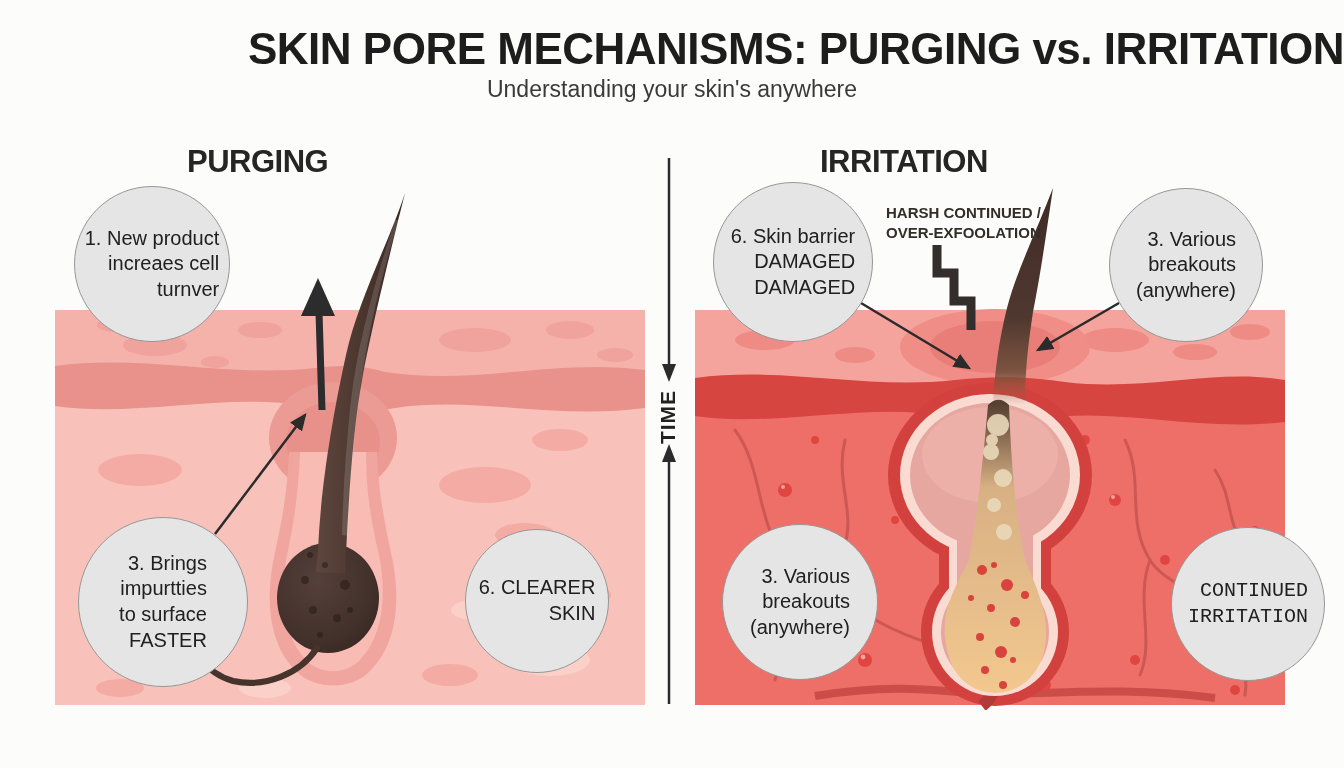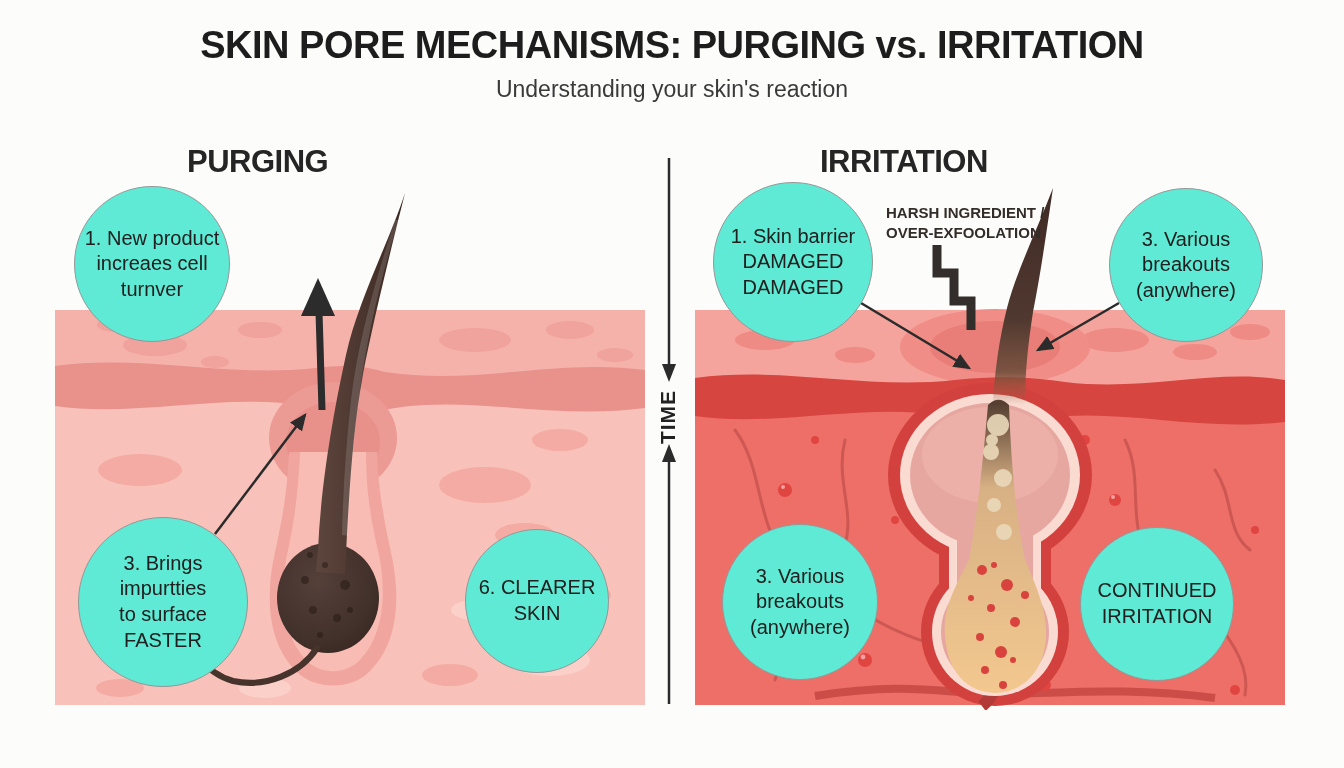"SKIN PORE MECHANISMS: PURGING vs." .page-title { font-size: 38px -> 44px; text-align: center -> right }
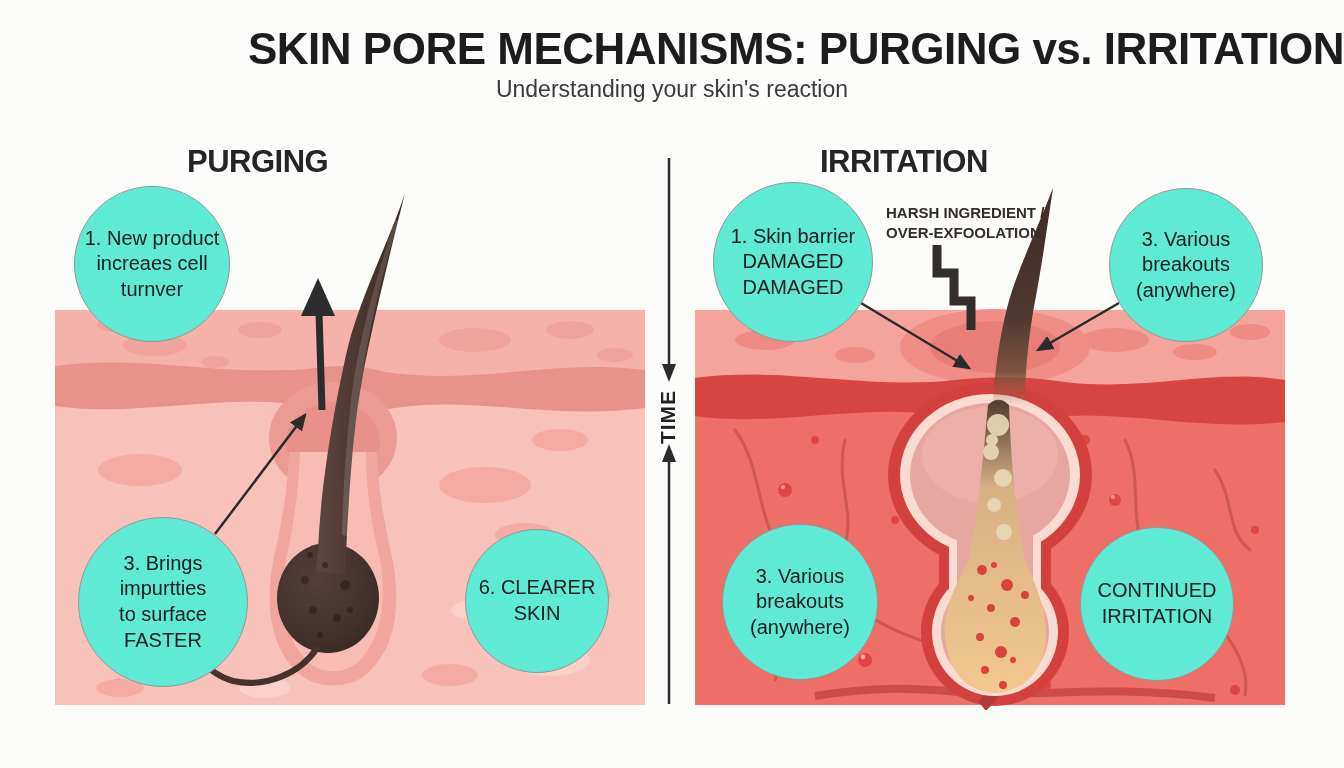"Understanding your skin's reaction" div.abs { text: reaction -> anywhere }
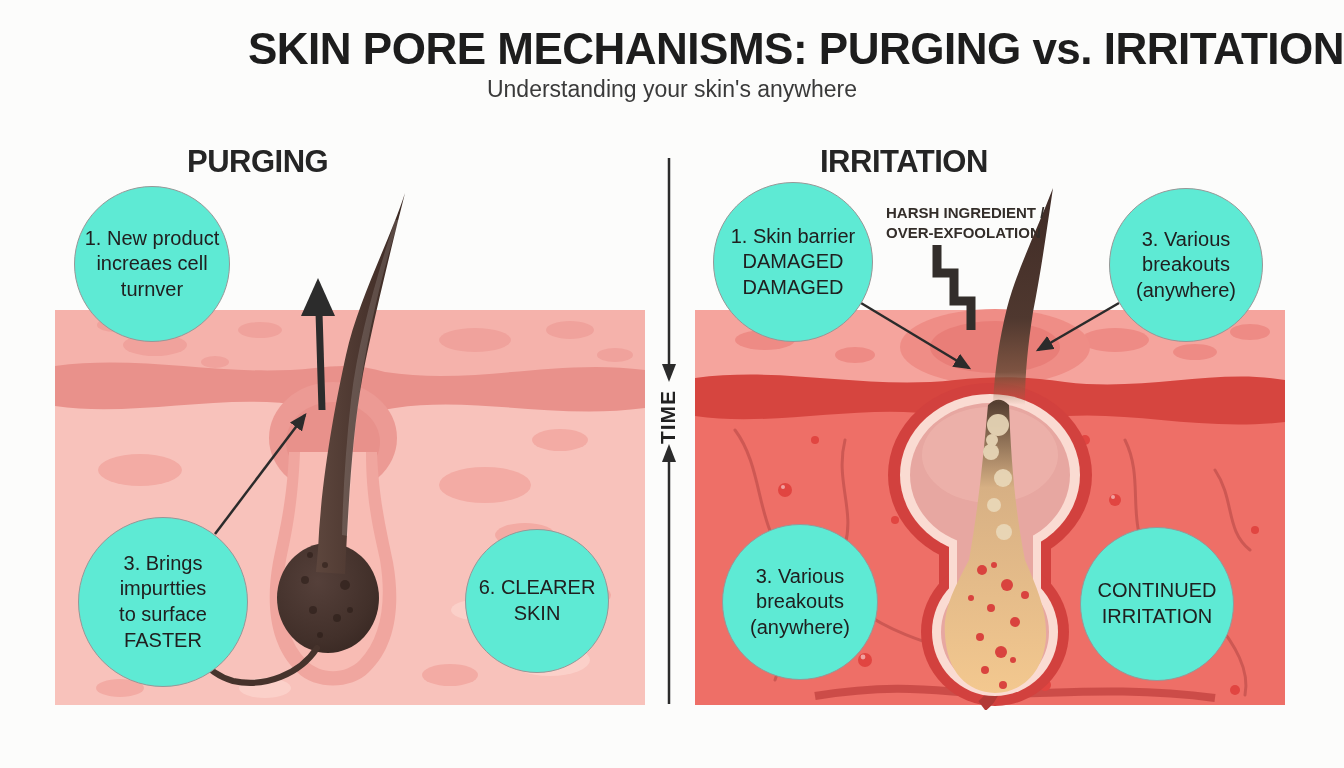"HARSH INGREDIENT /" div.abs { text: INGREDIENT -> CONTINUED }
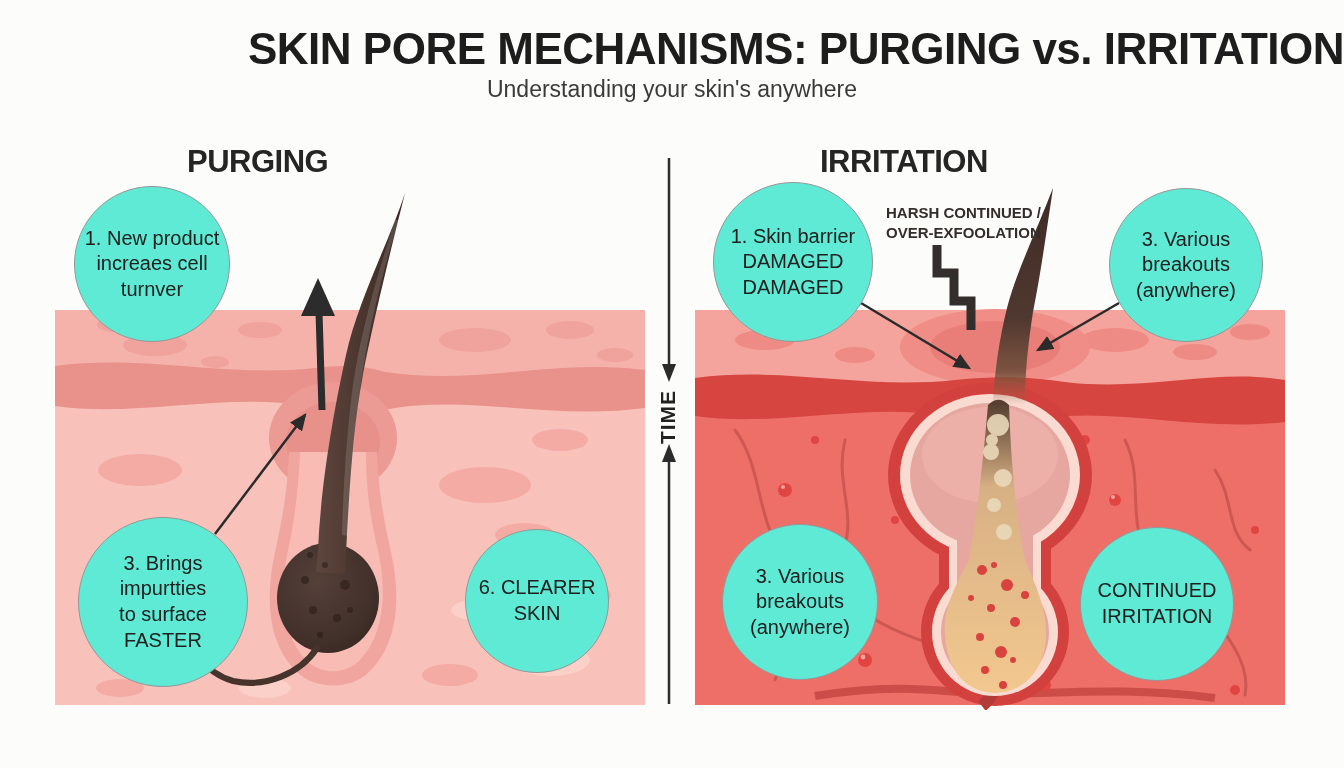"1. New product" .bubble { background: #5eead4 -> #e5e5e5; text-align: center -> right }
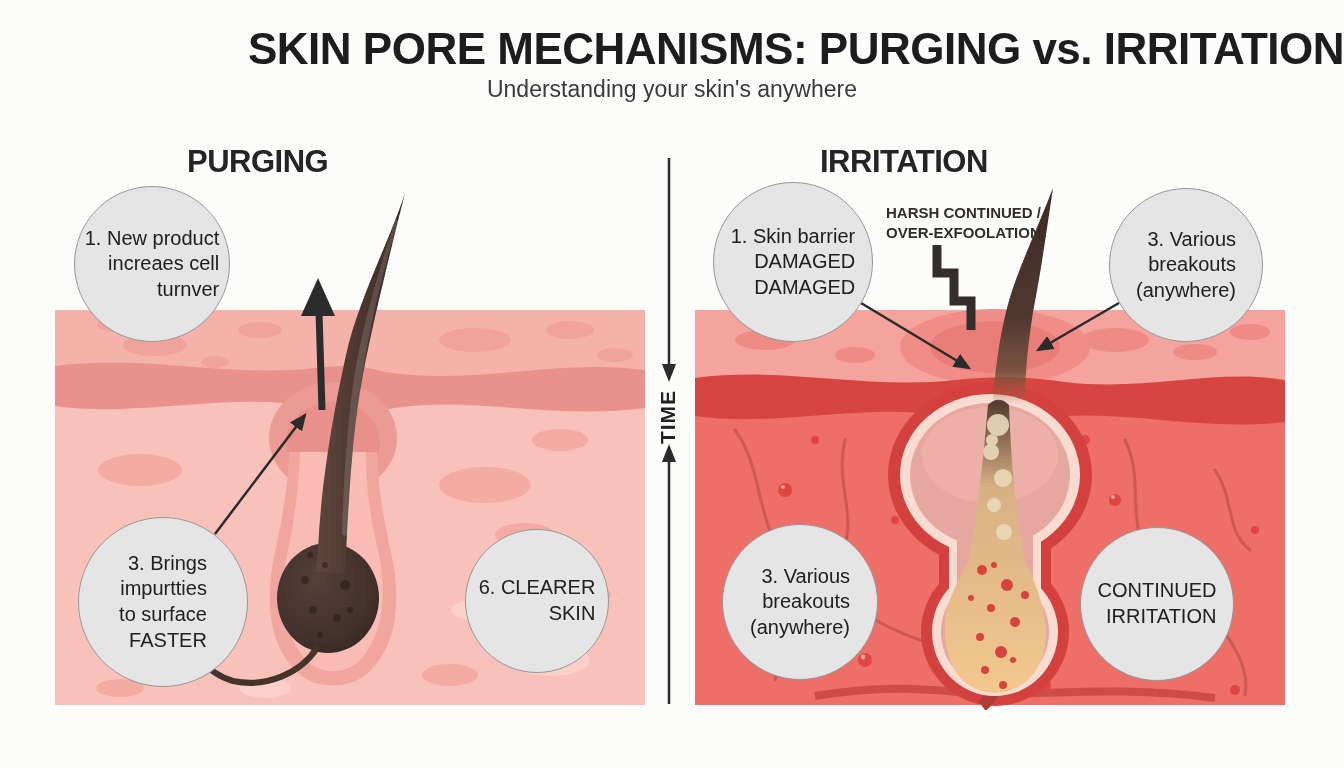"1. Skin barrier" div.abs { text: 1 -> 6 }
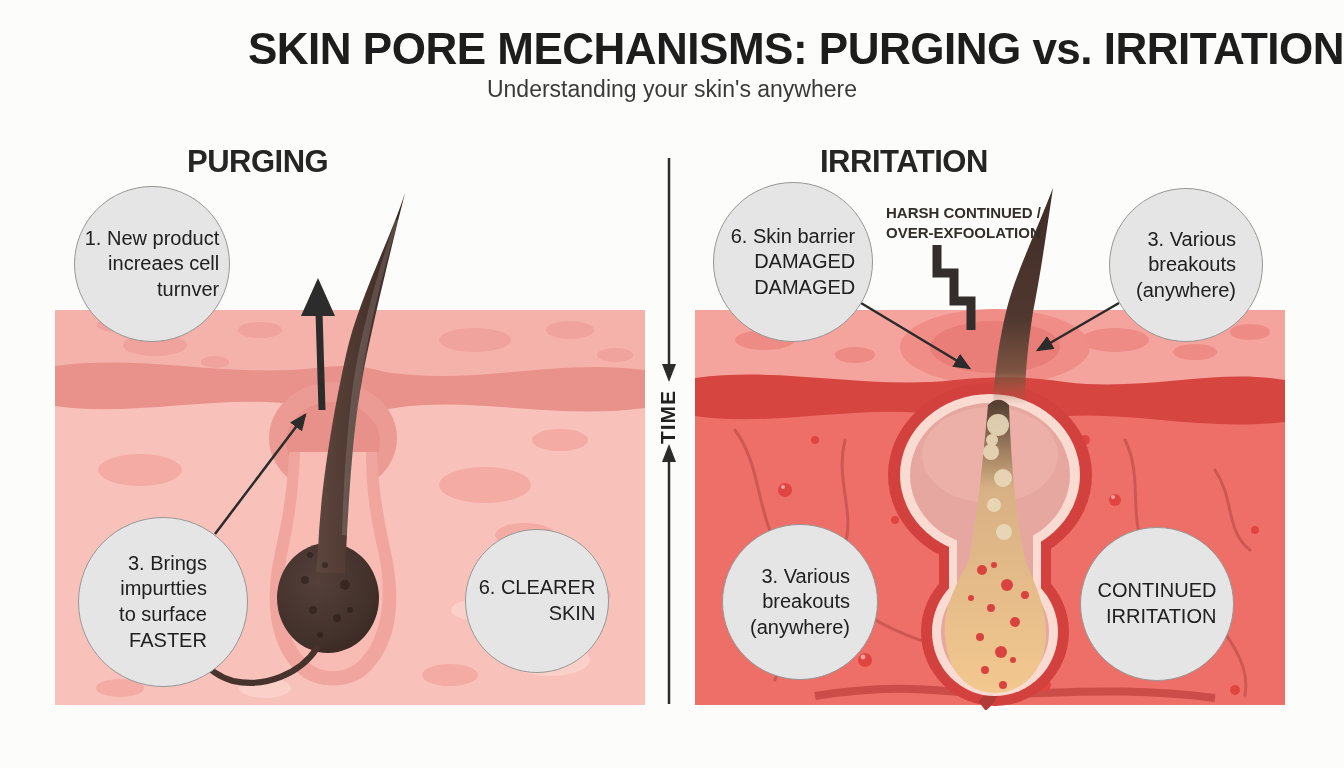"CONTINUED" div.abs { font-family: none -> Liberation Mono, monospace; left: 1080px -> 1171px }
